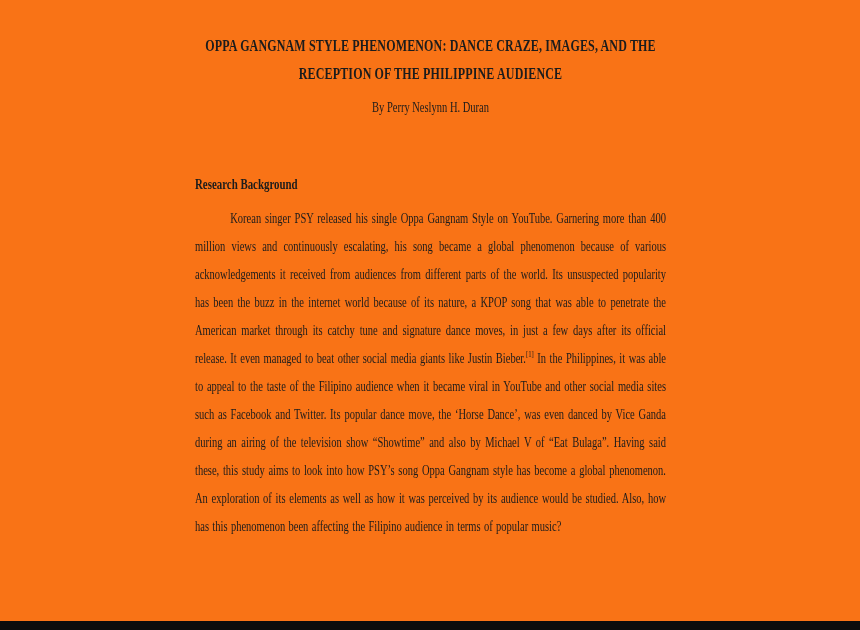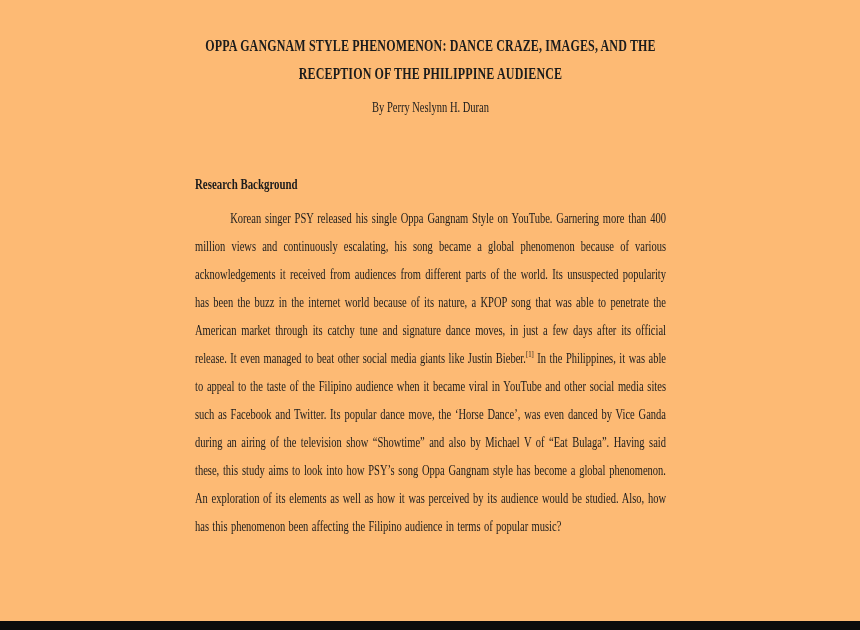"OPPA GANGNAM STYLE PHENOMENON: DANCE" .page { background: #fdba74 -> #f97316 }
